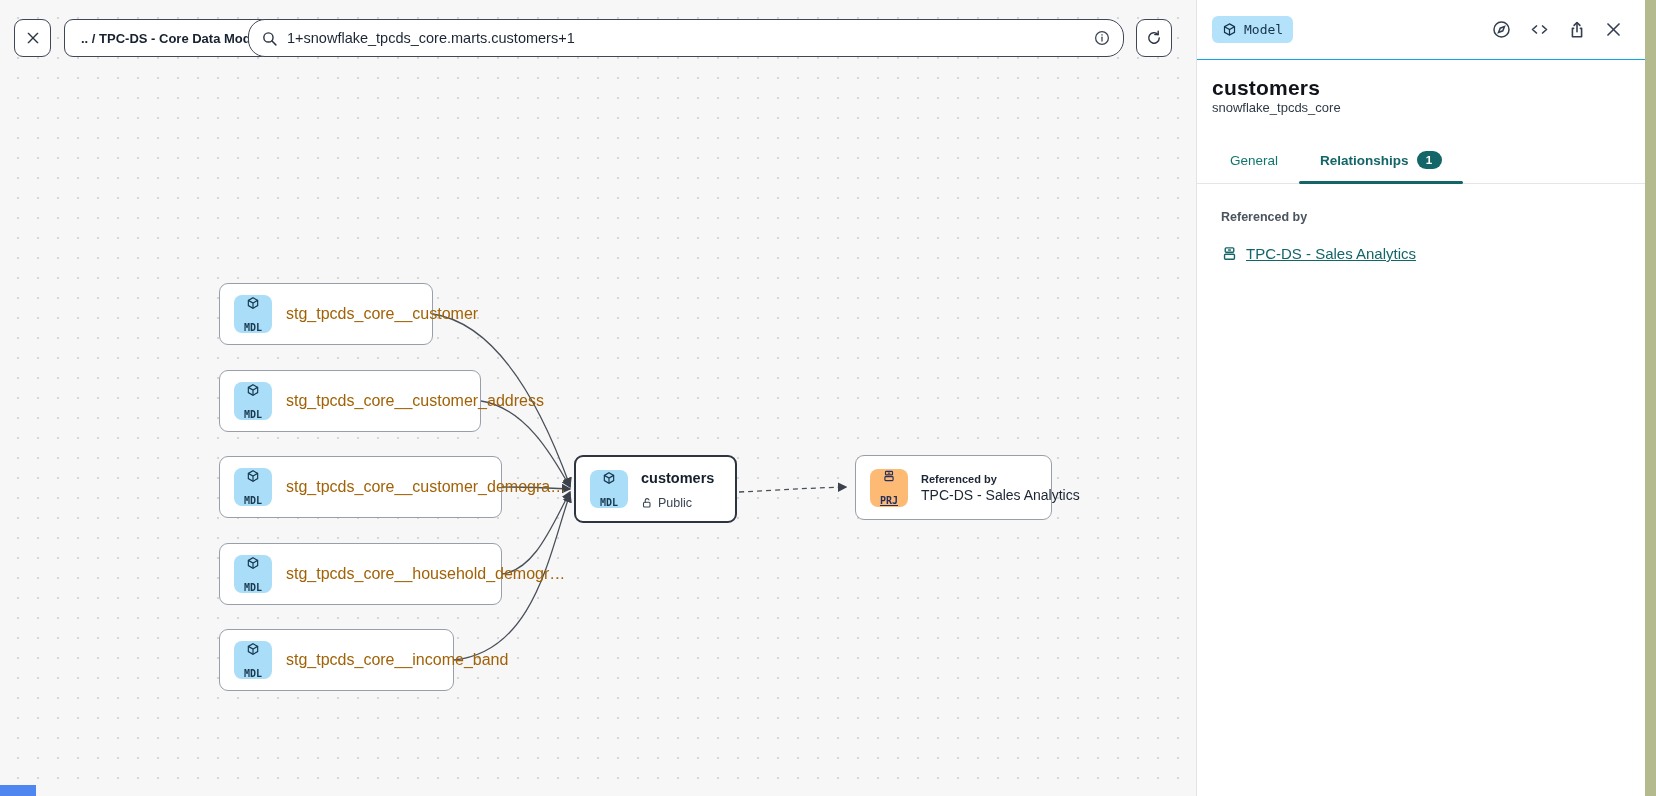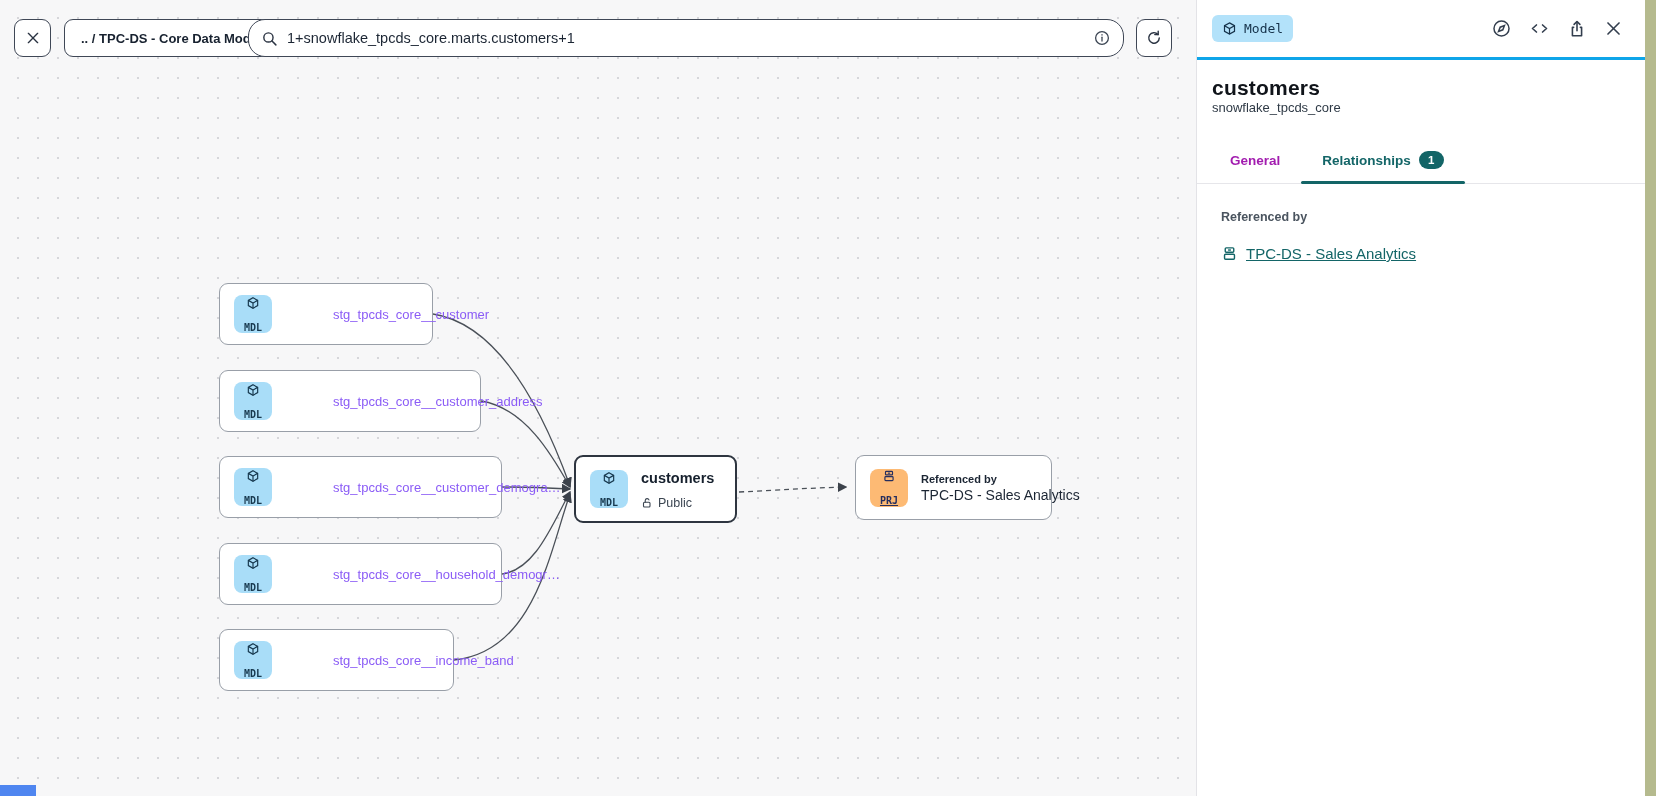"Model" .panel-header { border-bottom: 3px solid #0ea5e9 -> 1px solid #0ea5e9 }
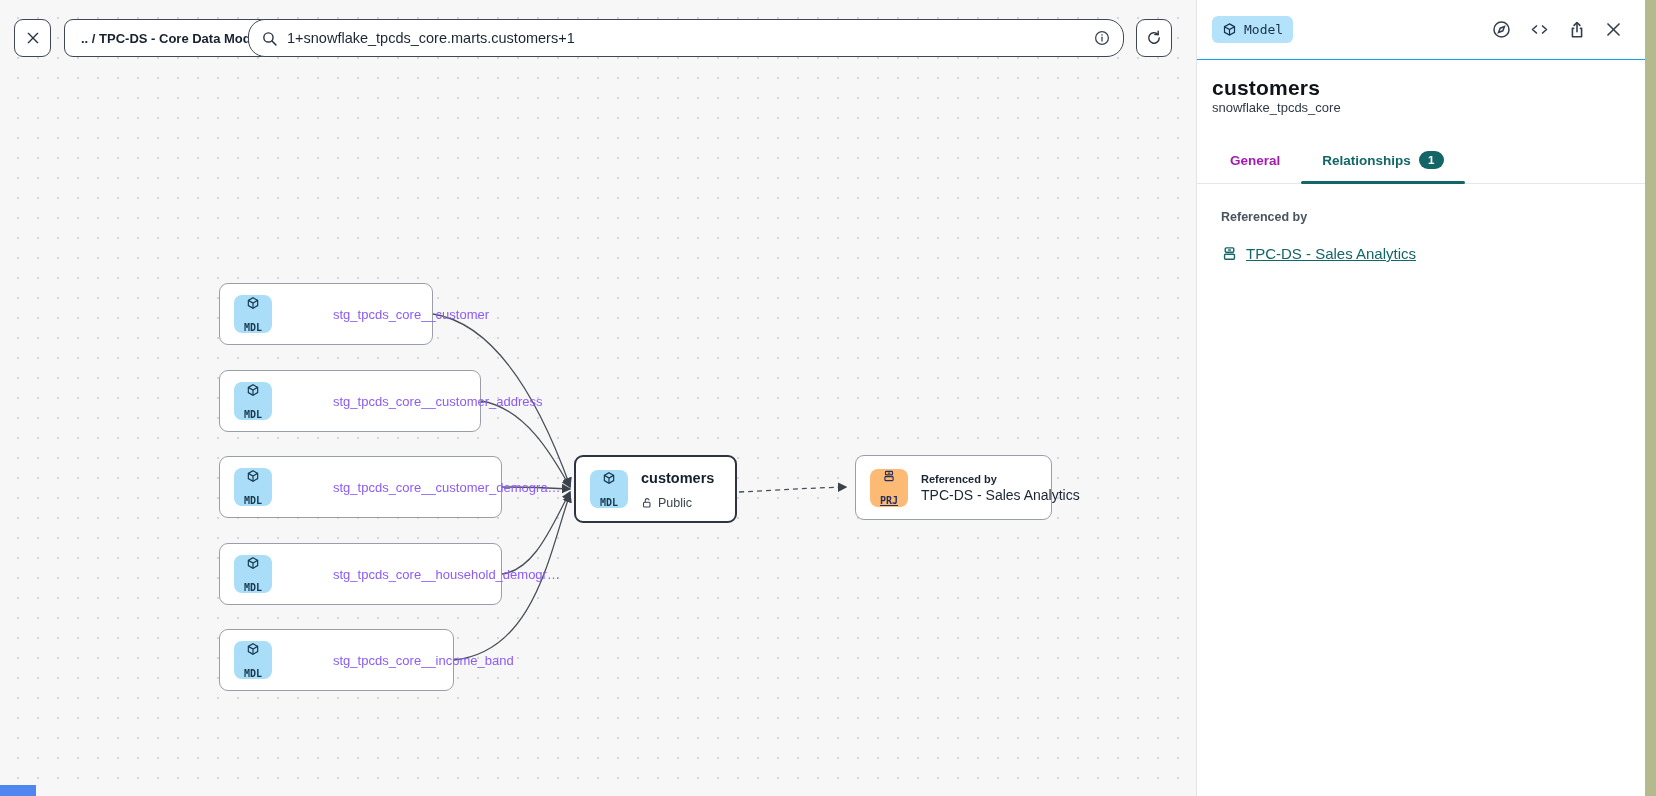"General" .tab { color: #a21caf -> #0f766e; font-weight: bold -> none }
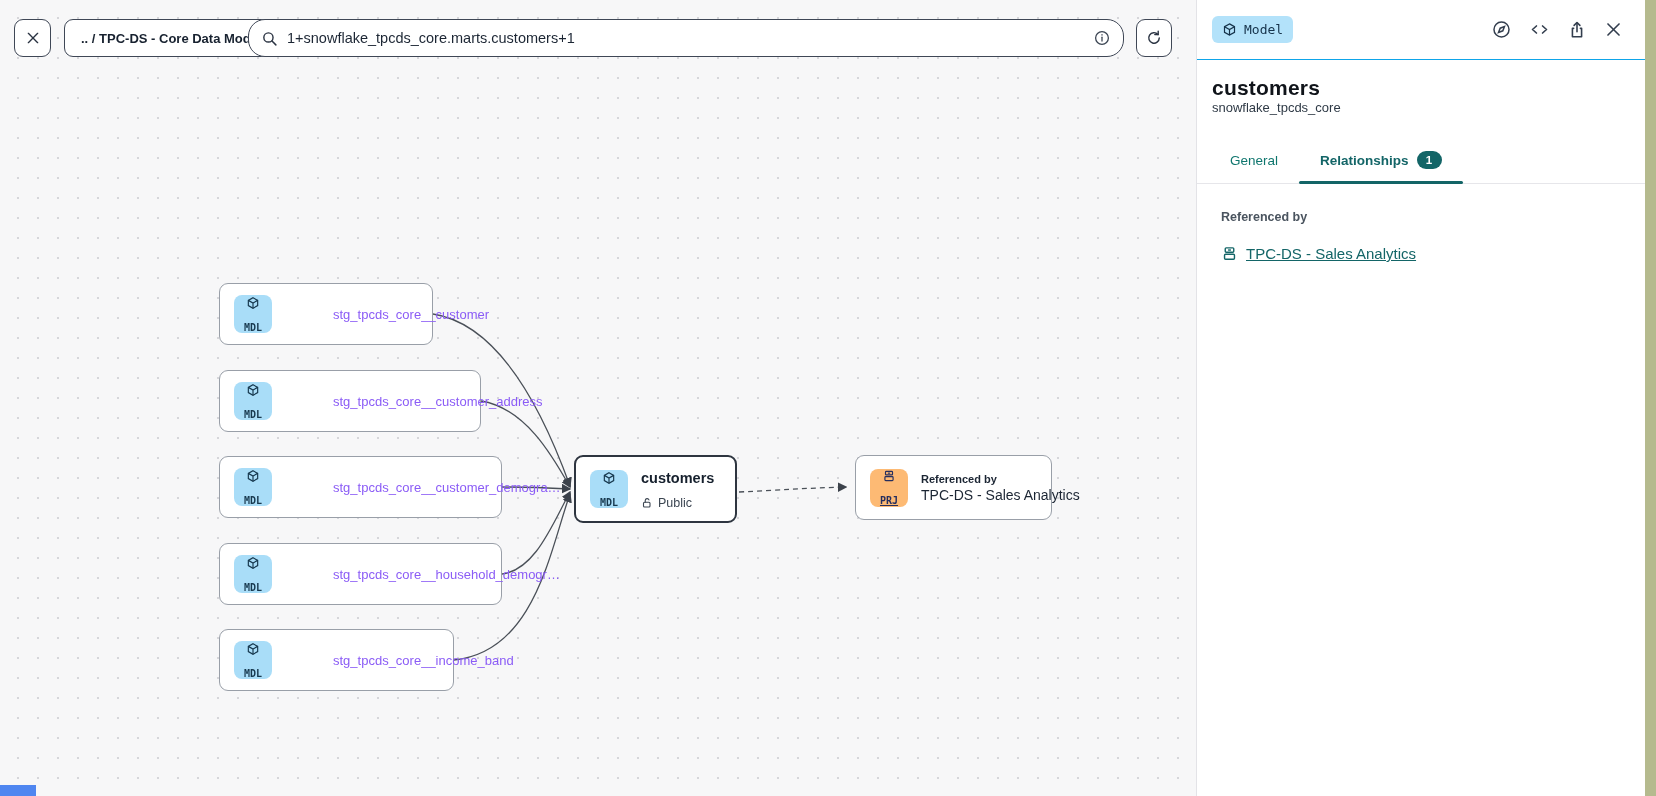"stg_tpcds_core__customer" .node-label { color: #8b5cf6 -> #a16207; font-size: 13px -> 16px; margin-left: 47px -> none }
